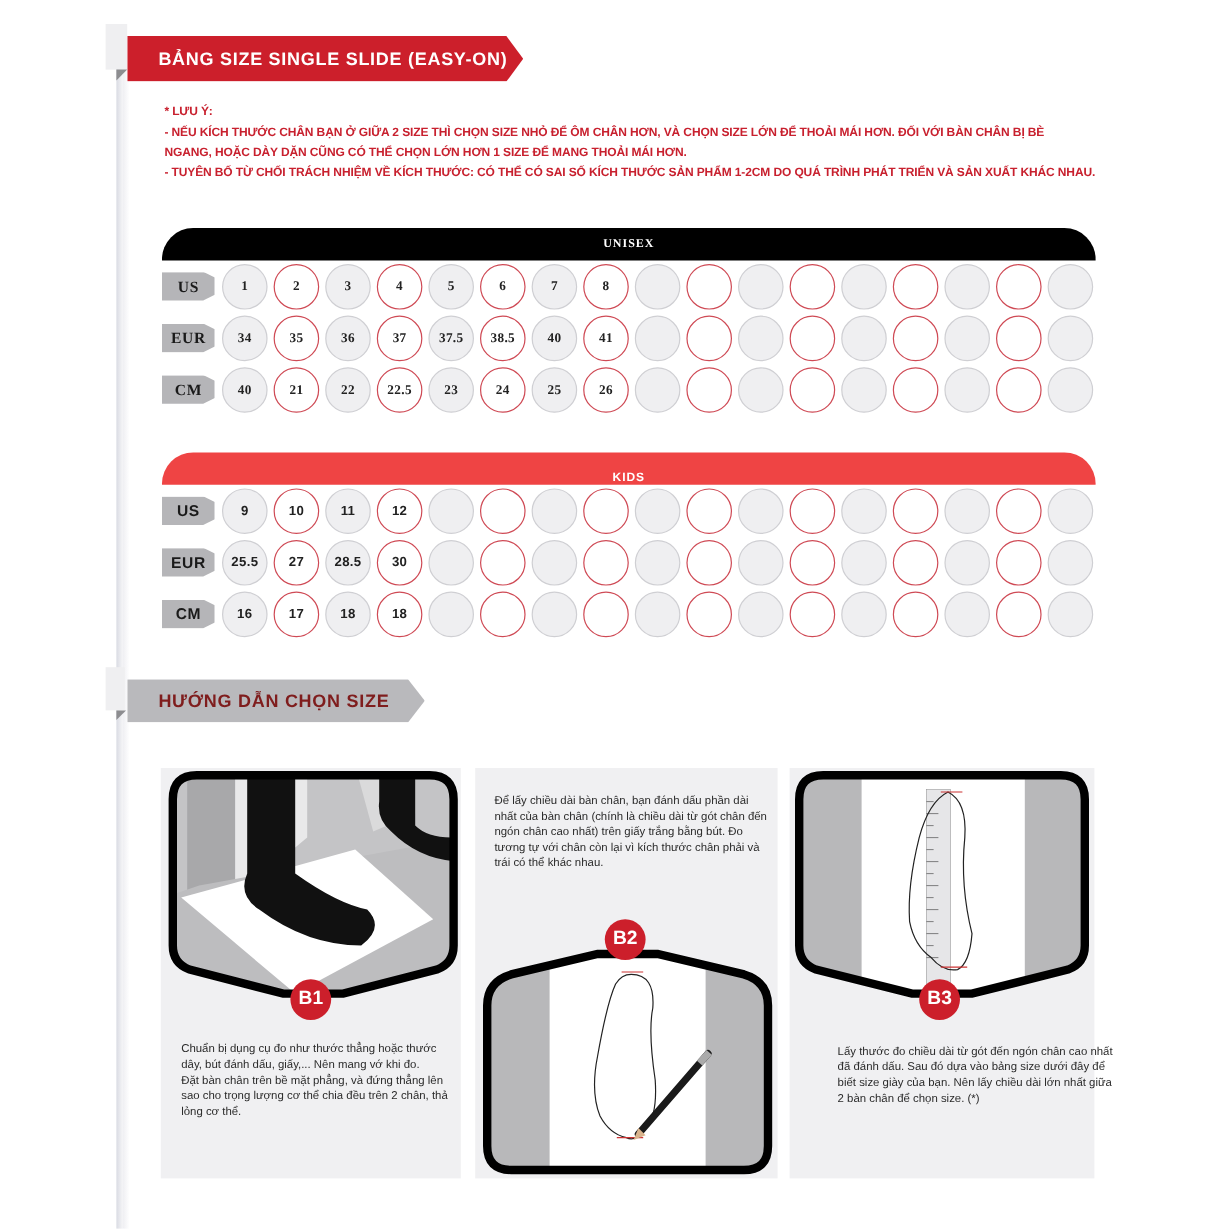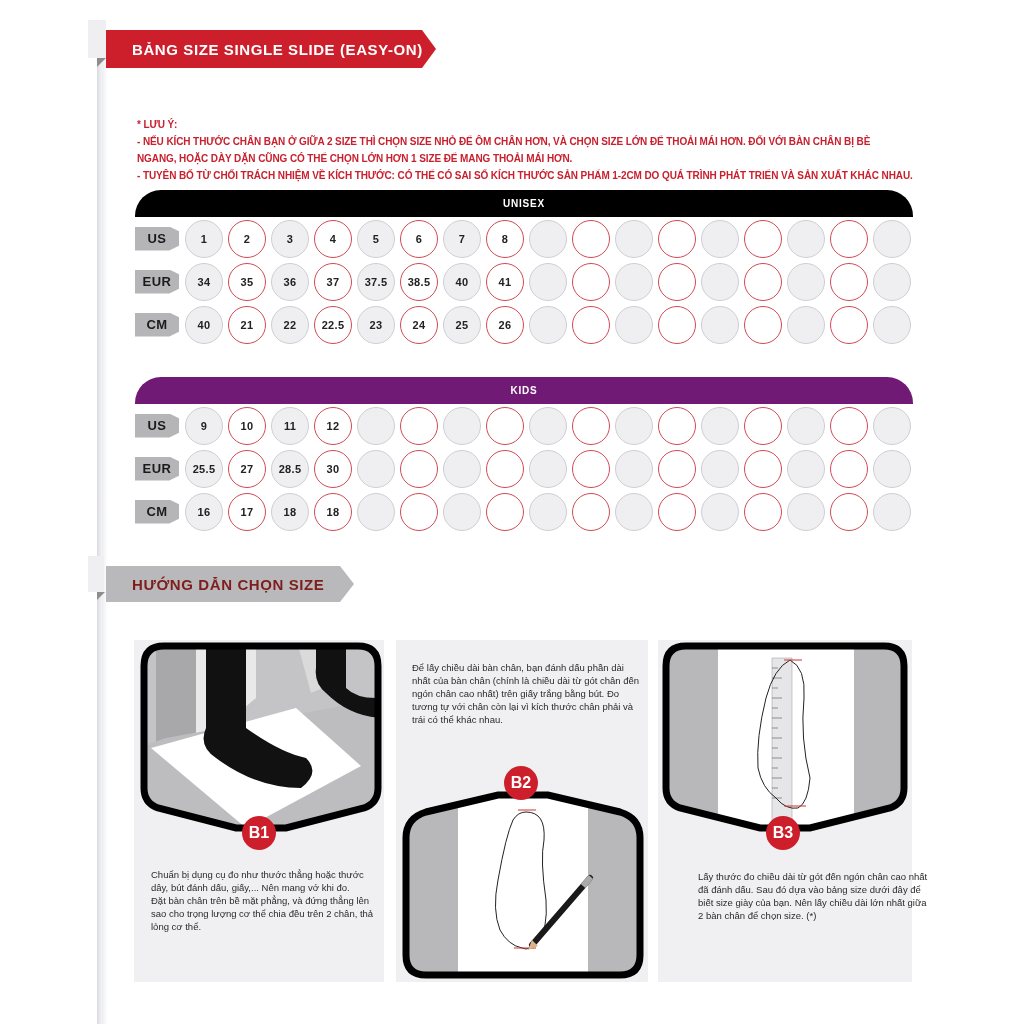"* LƯU Ý:" .notes { margin-top: 31px -> none }
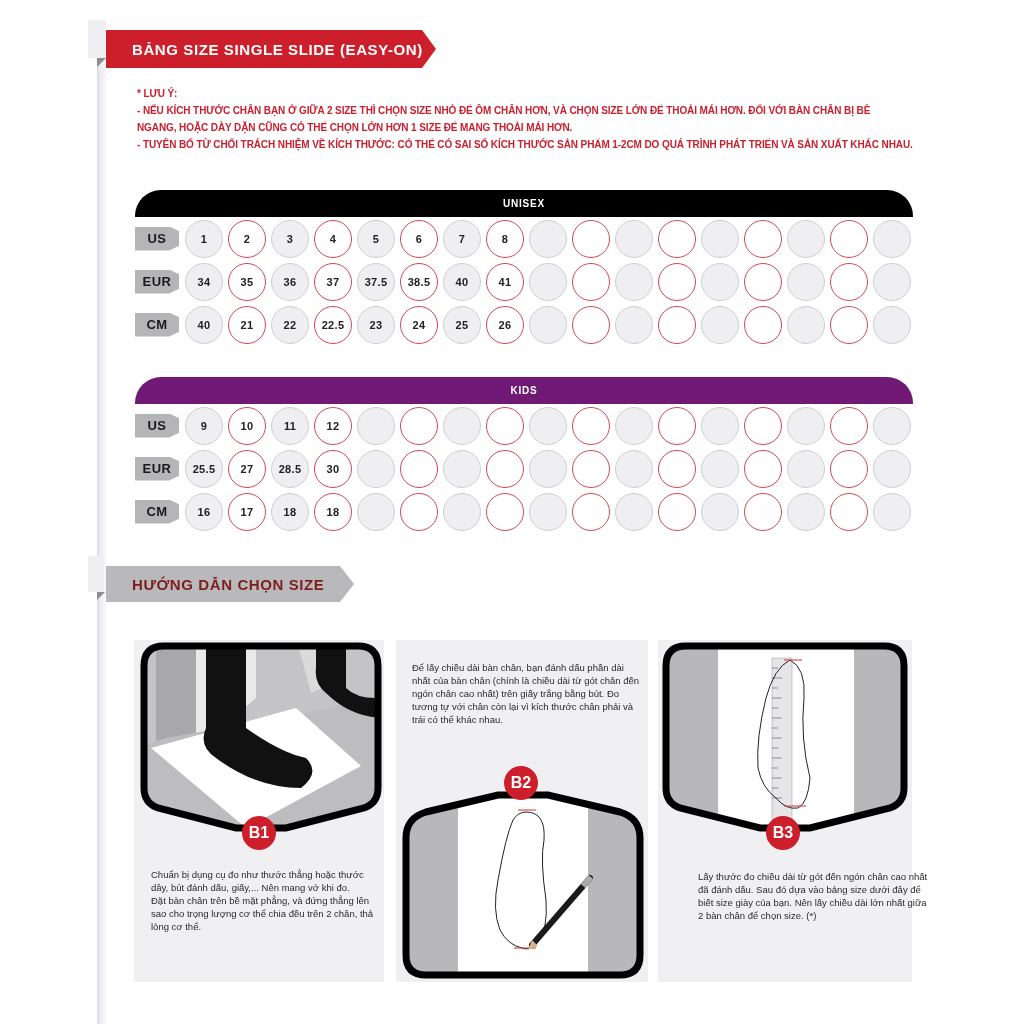"UNISEX" div.table-block { font-family: none -> Liberation Serif, serif }
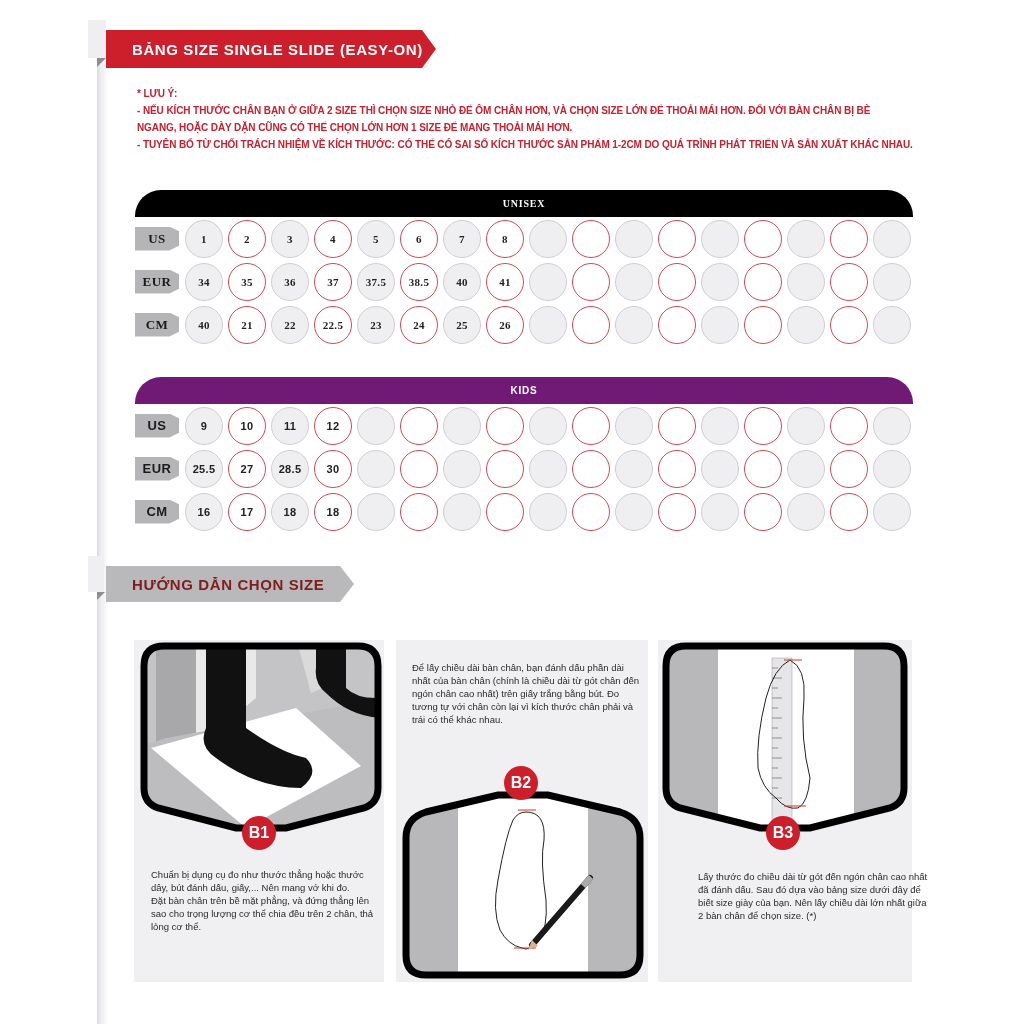"KIDS" .table-header.red { align-items: none -> flex-end; background: #701a75 -> #ef4444 }
